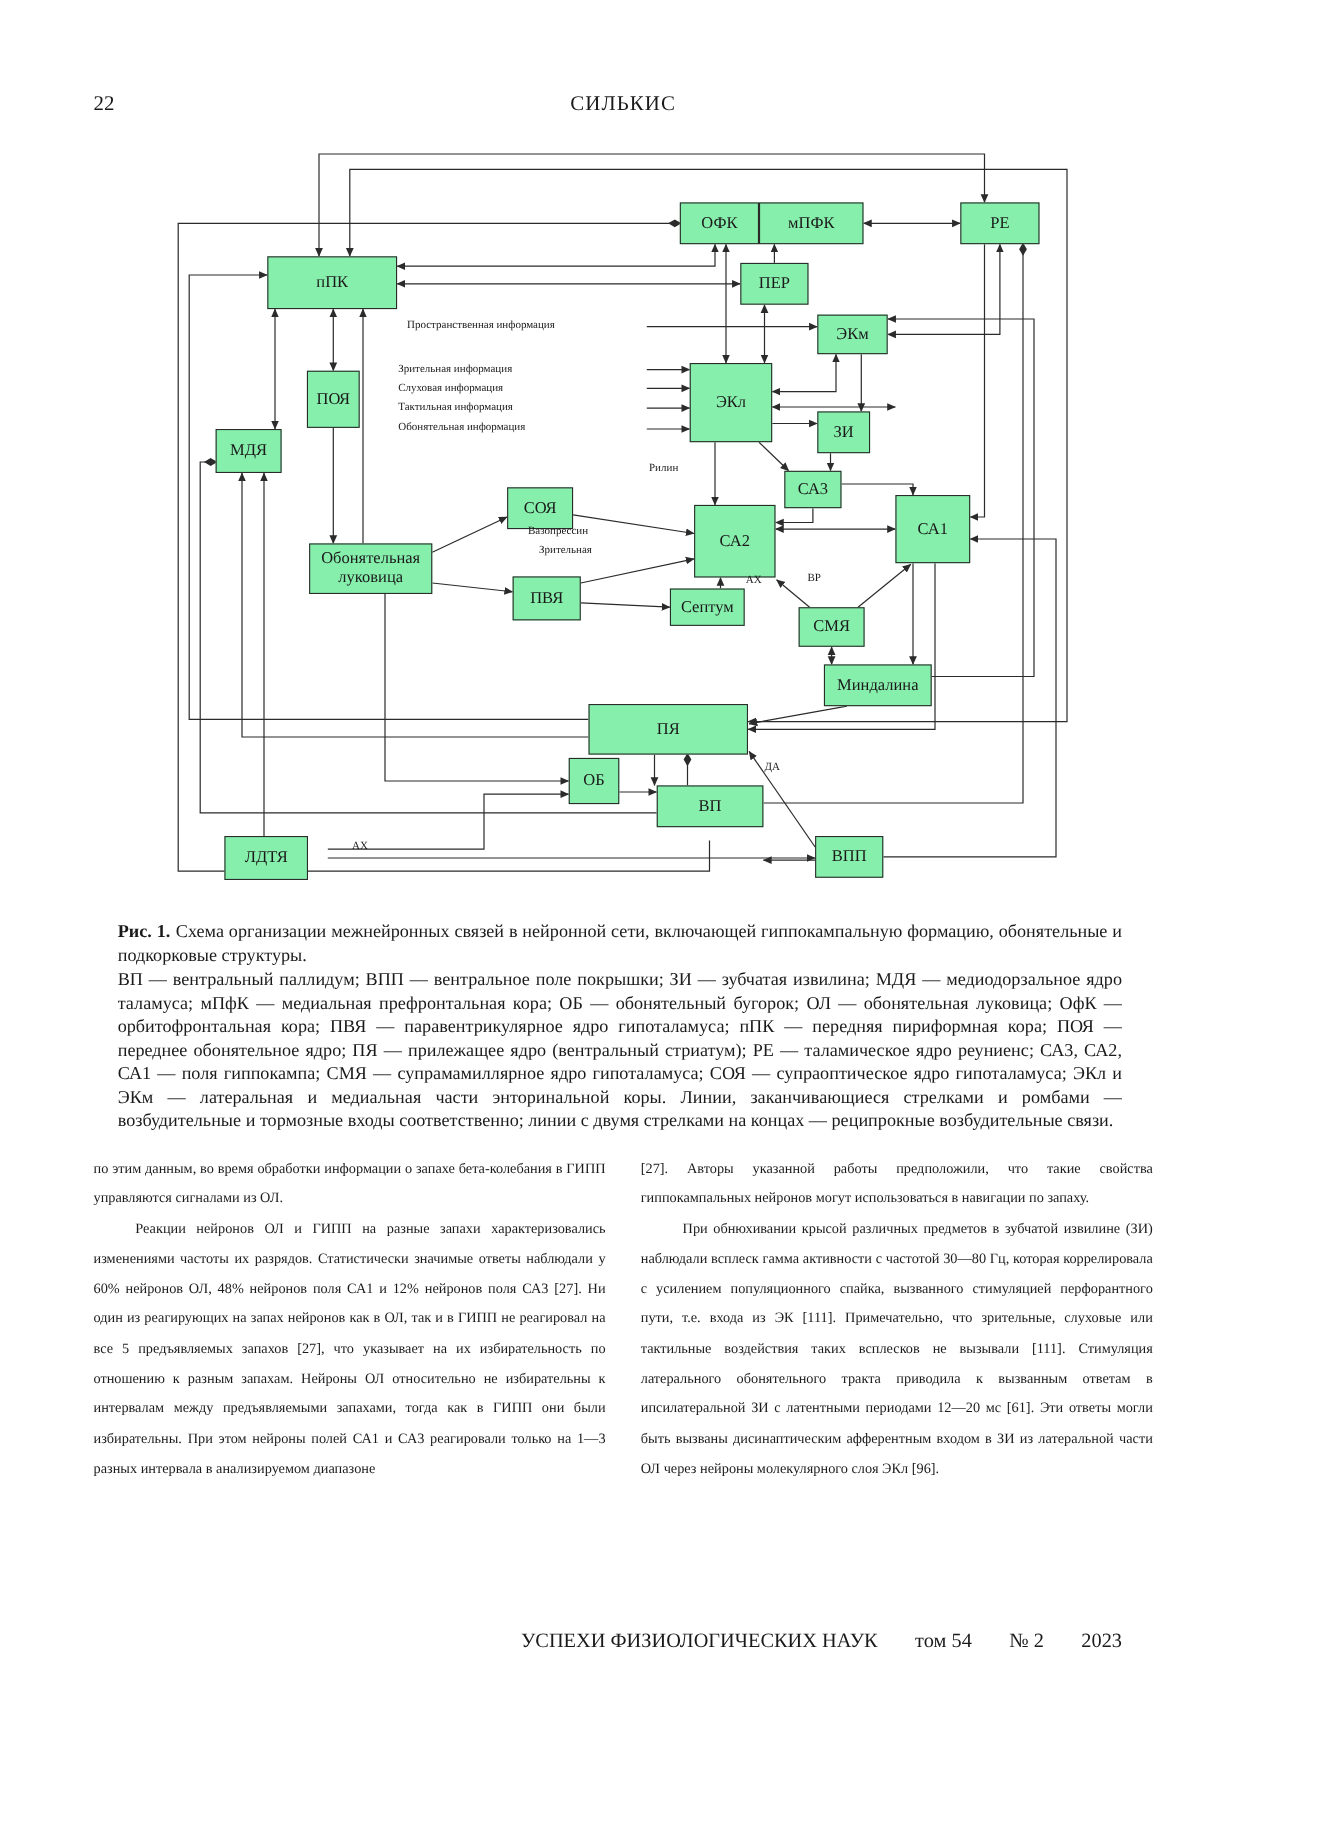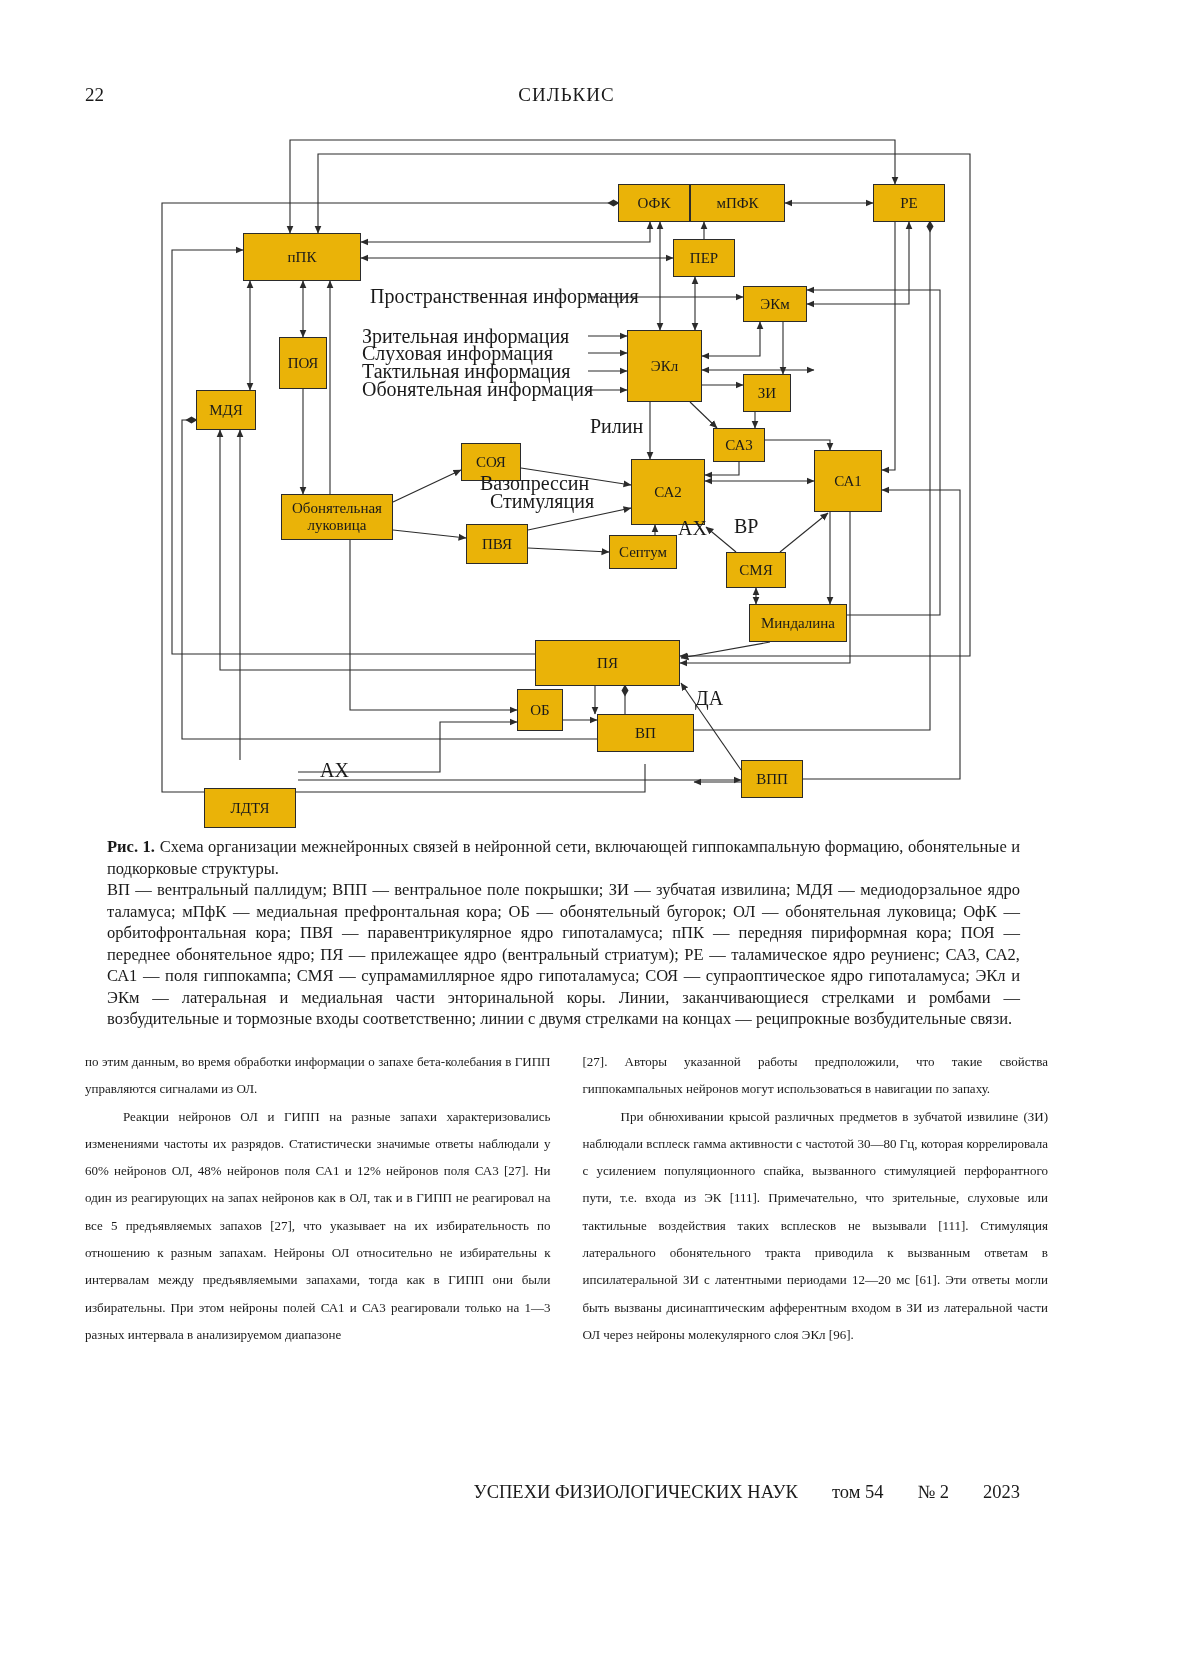"ОФК" .node { background: #eab308 -> #86efac }
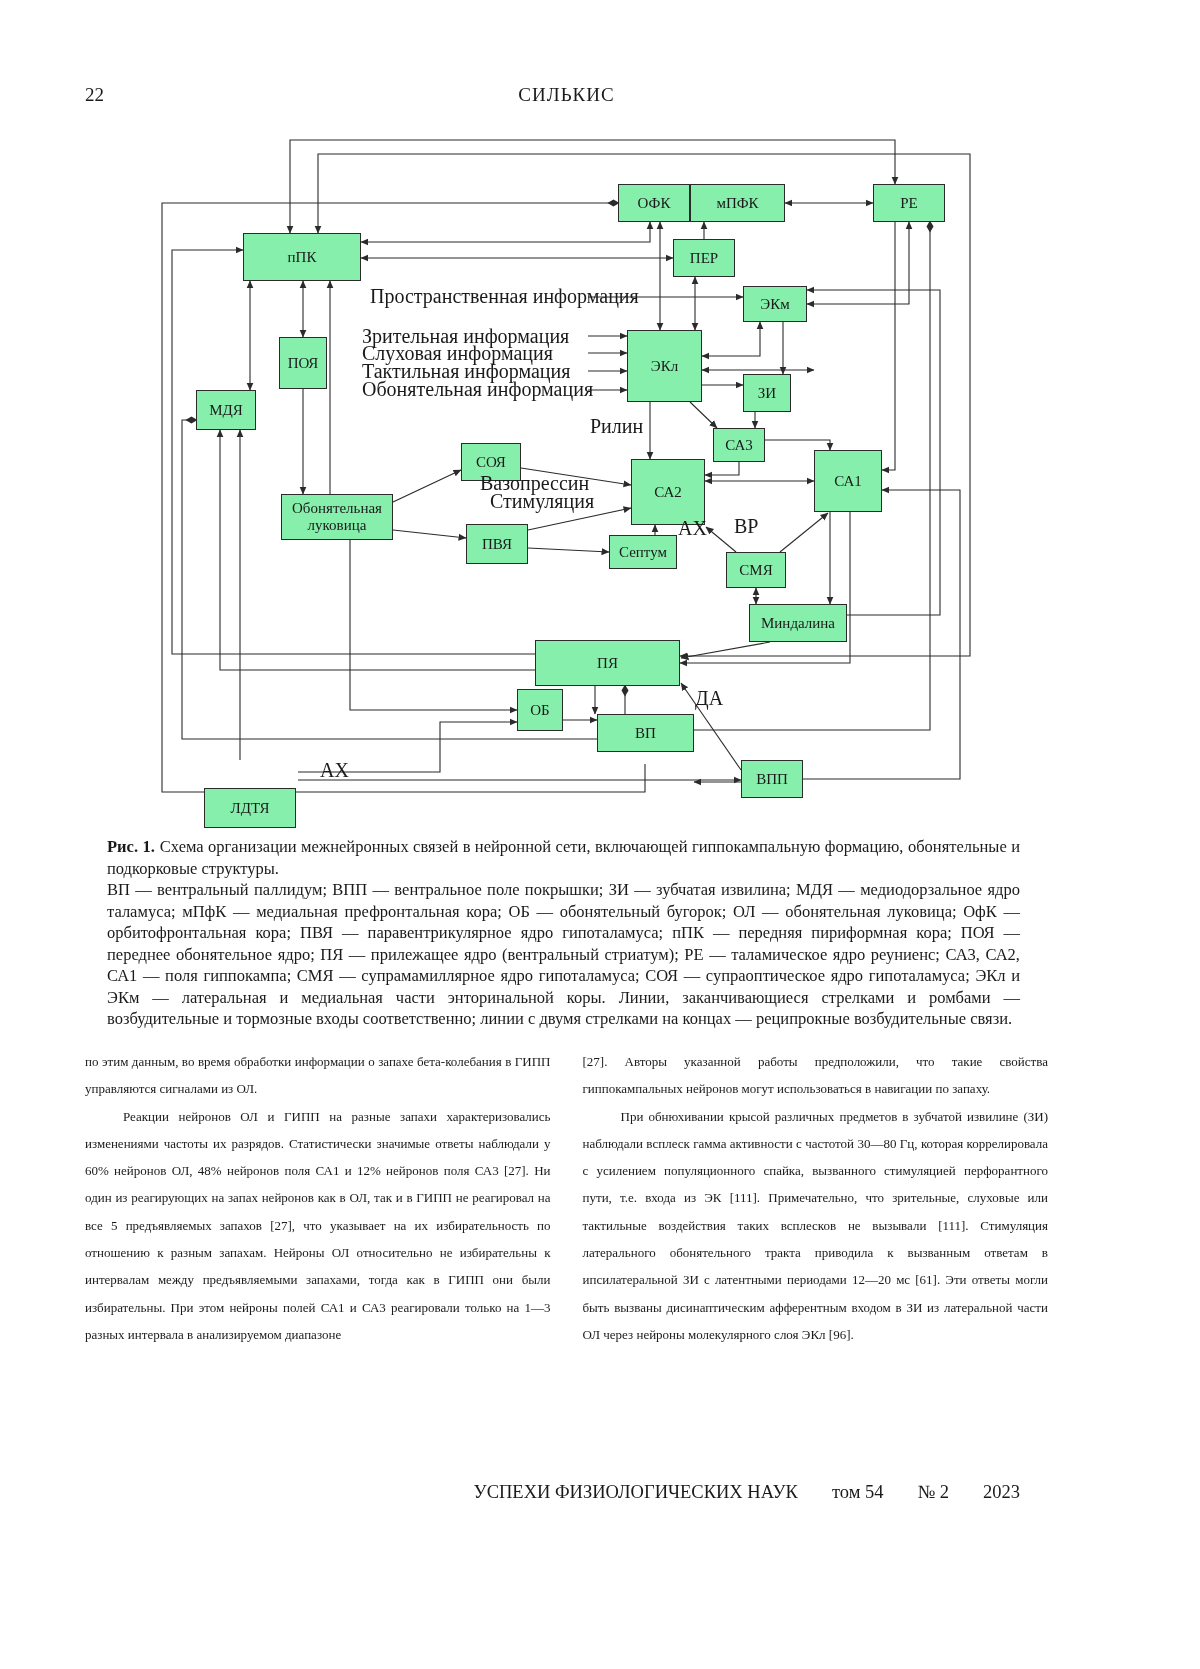"Пространственная информация" .dlabel { font-size: 20px -> 10px }
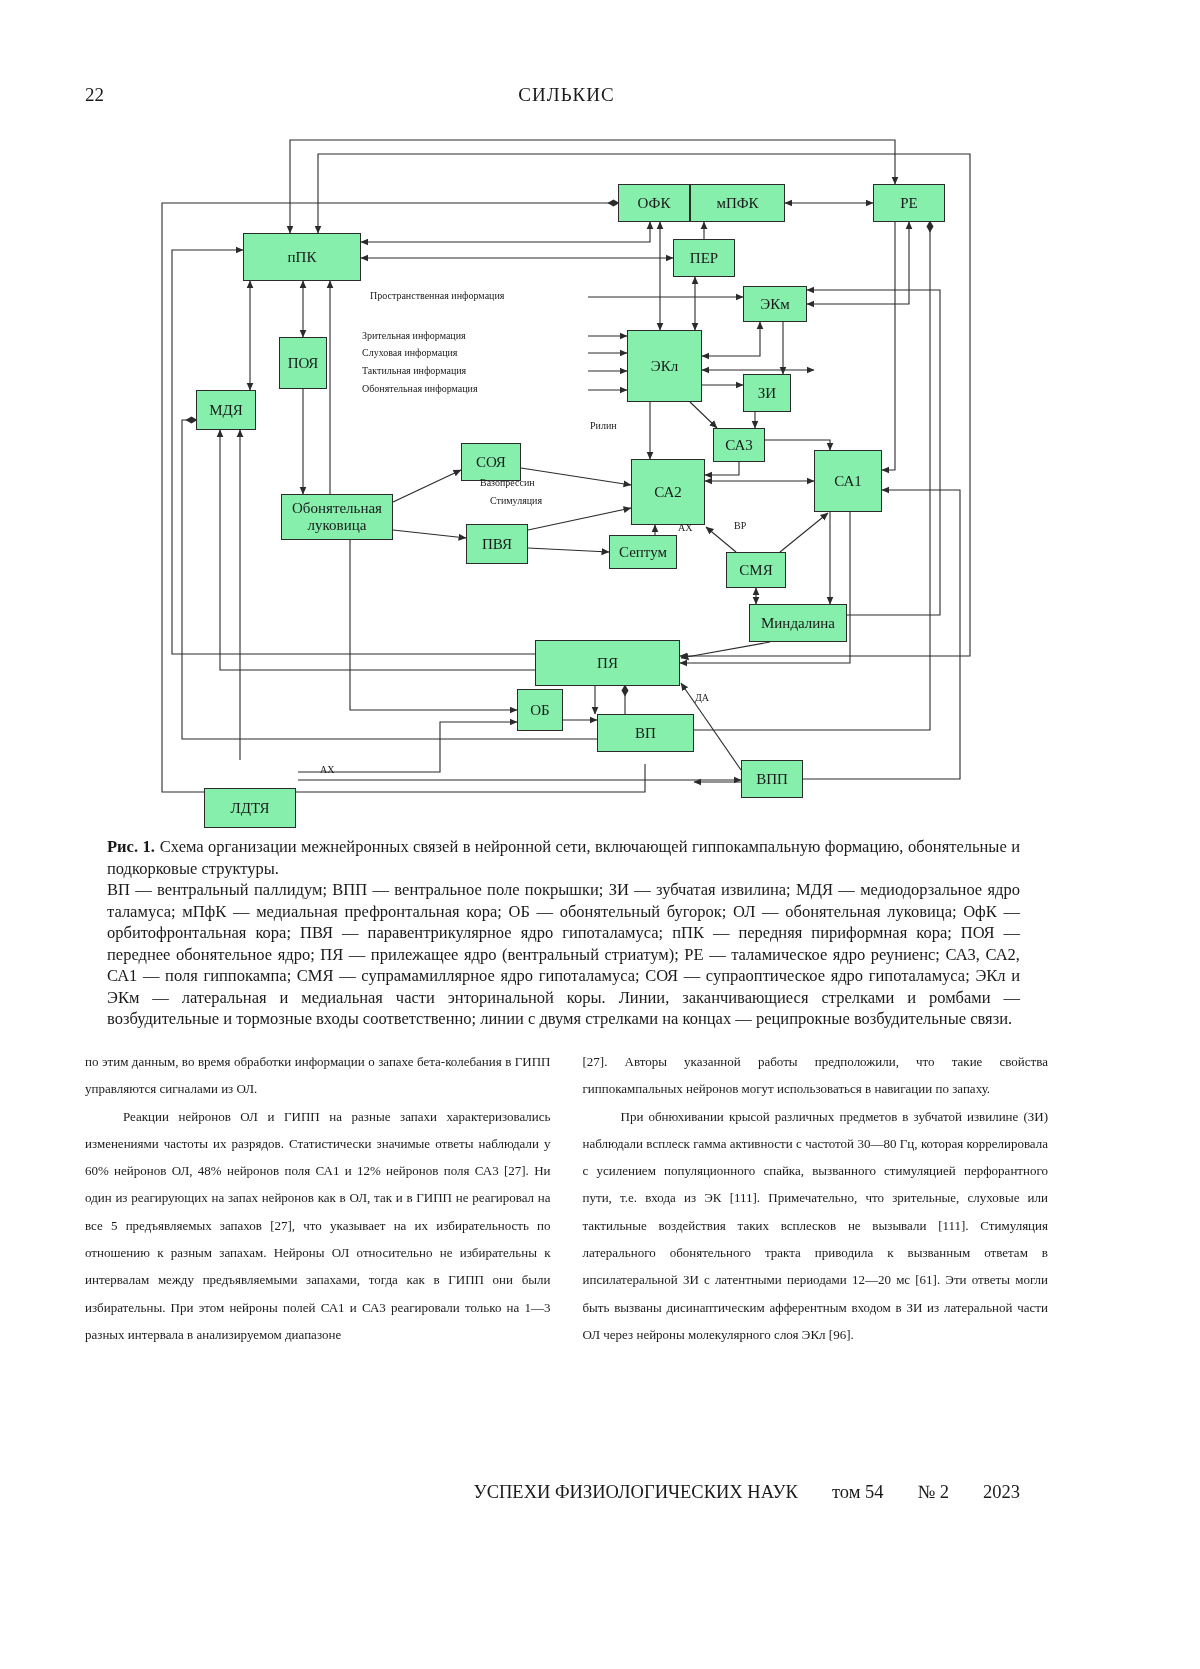"Стимуляция" span.dlabel { text: Стимуляция -> Зрительная }
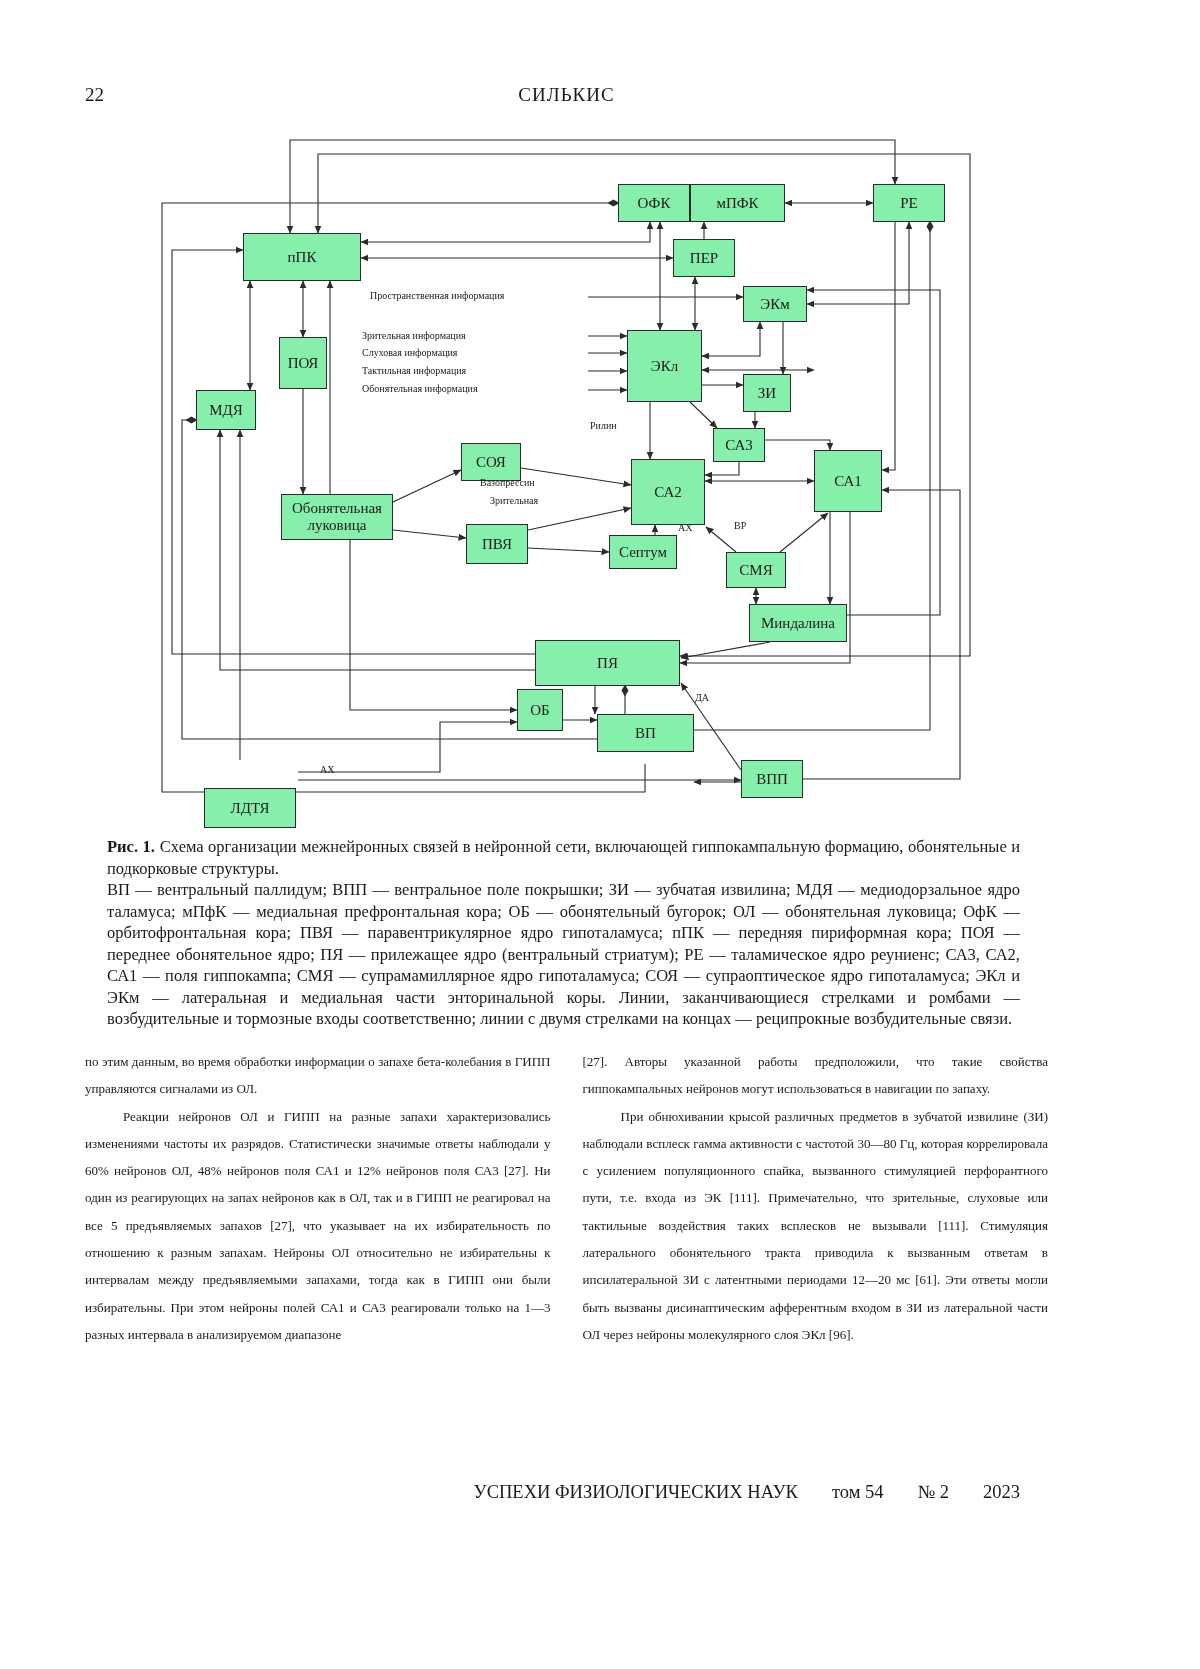"ЛДТЯ" div.node { top: 658px -> 630px; width: 92px -> 76px }
